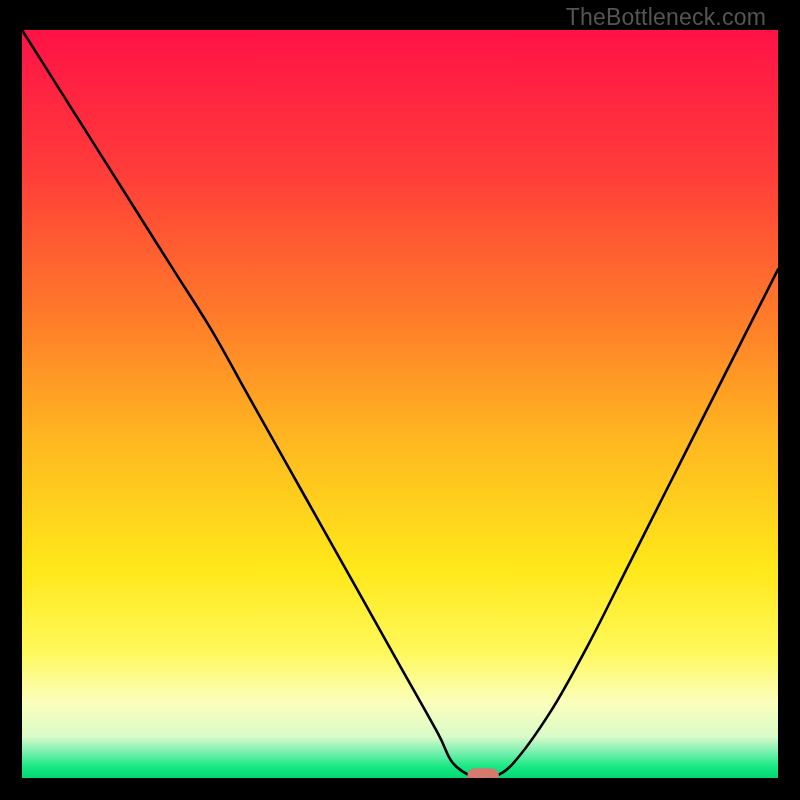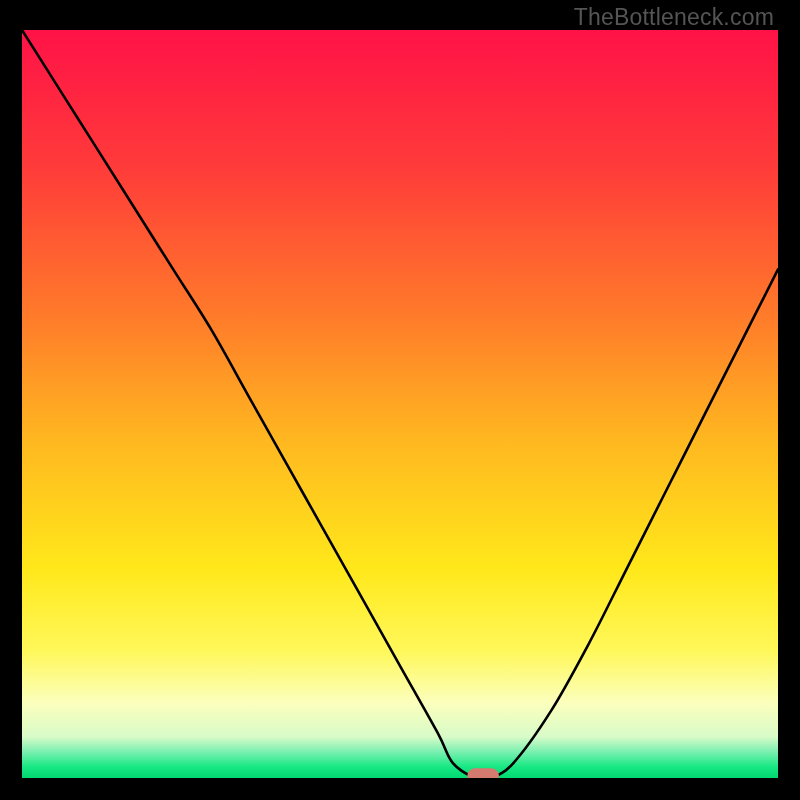"TheBottleneck.com" .watermark { right: 26px -> 34px }
